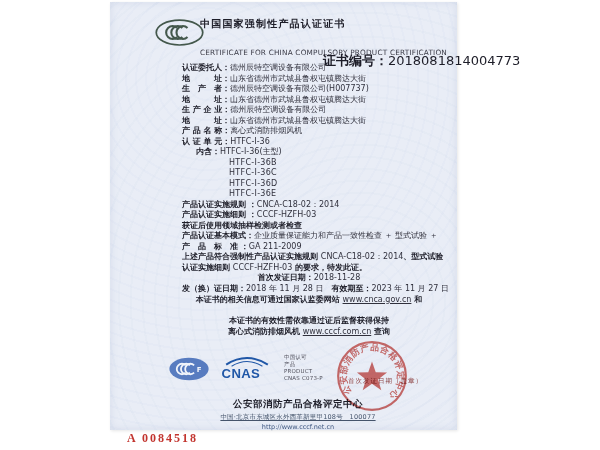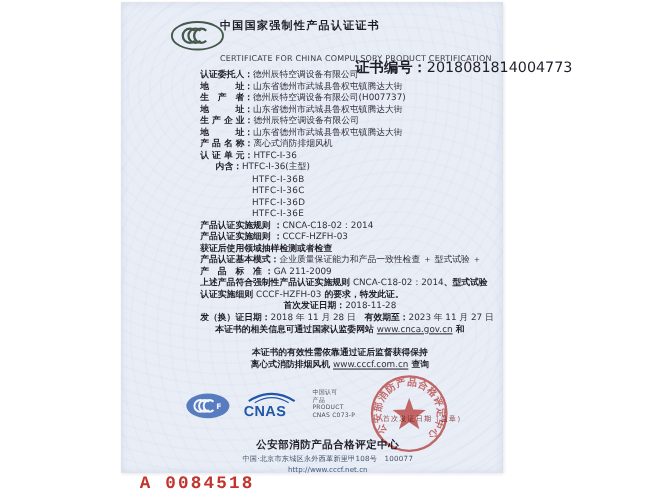"中国·北京市东城区永外西革新里甲108号 100077" .issuer-address { text-decoration: none -> underline }
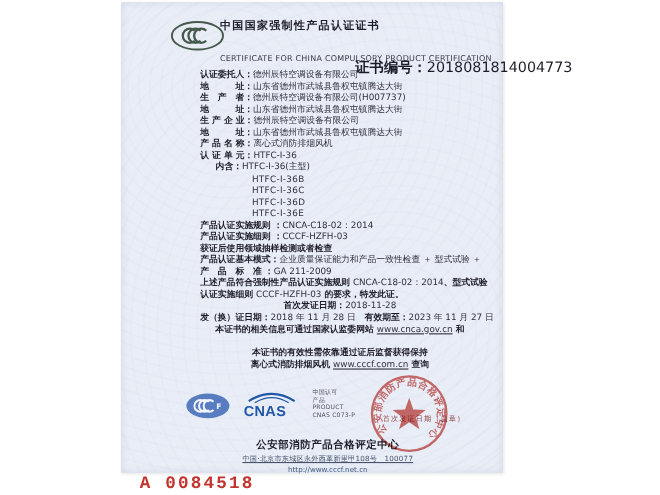"A 0084518" .serial { font-family: Liberation Mono, monospace -> Liberation Serif, serif; font-size: 16px -> 12px }
